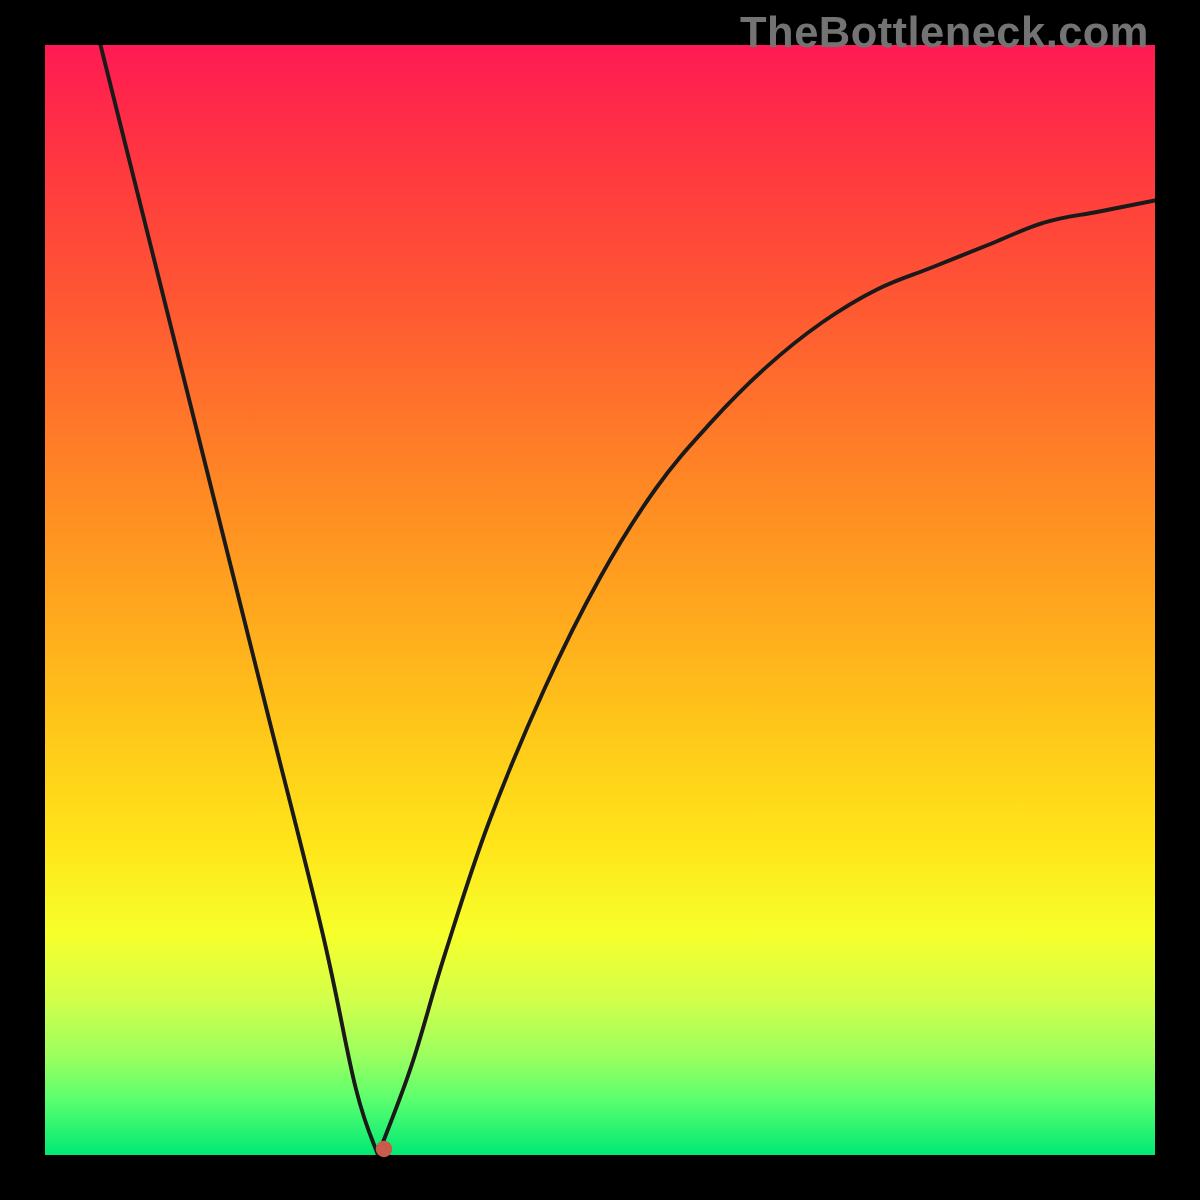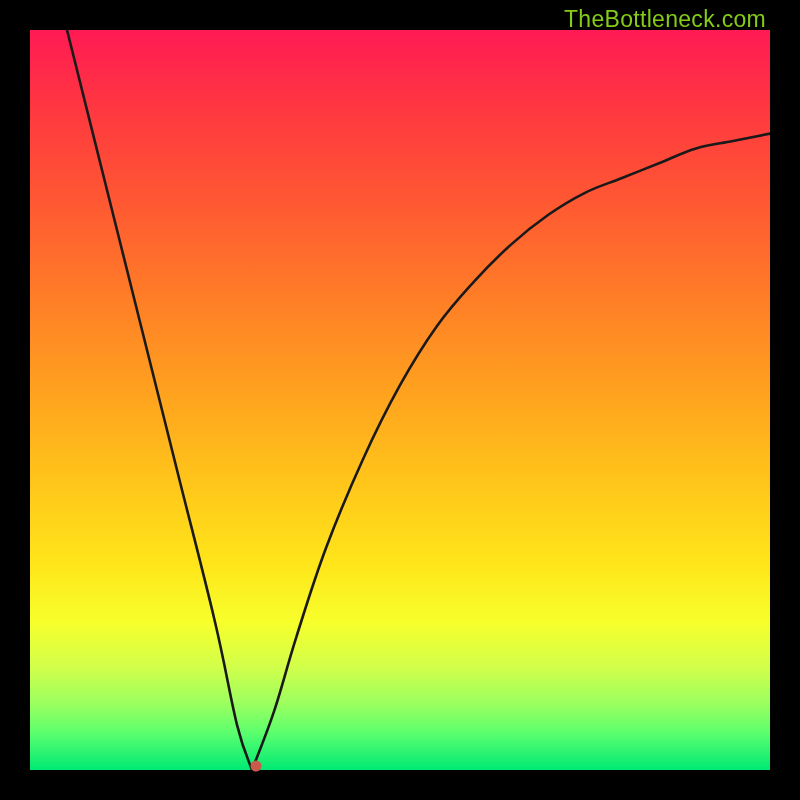"TheBottleneck.com" .watermark { color: #84cc16 -> #737373; font-size: 23px -> 29px; font-weight: 400 -> 700 }
